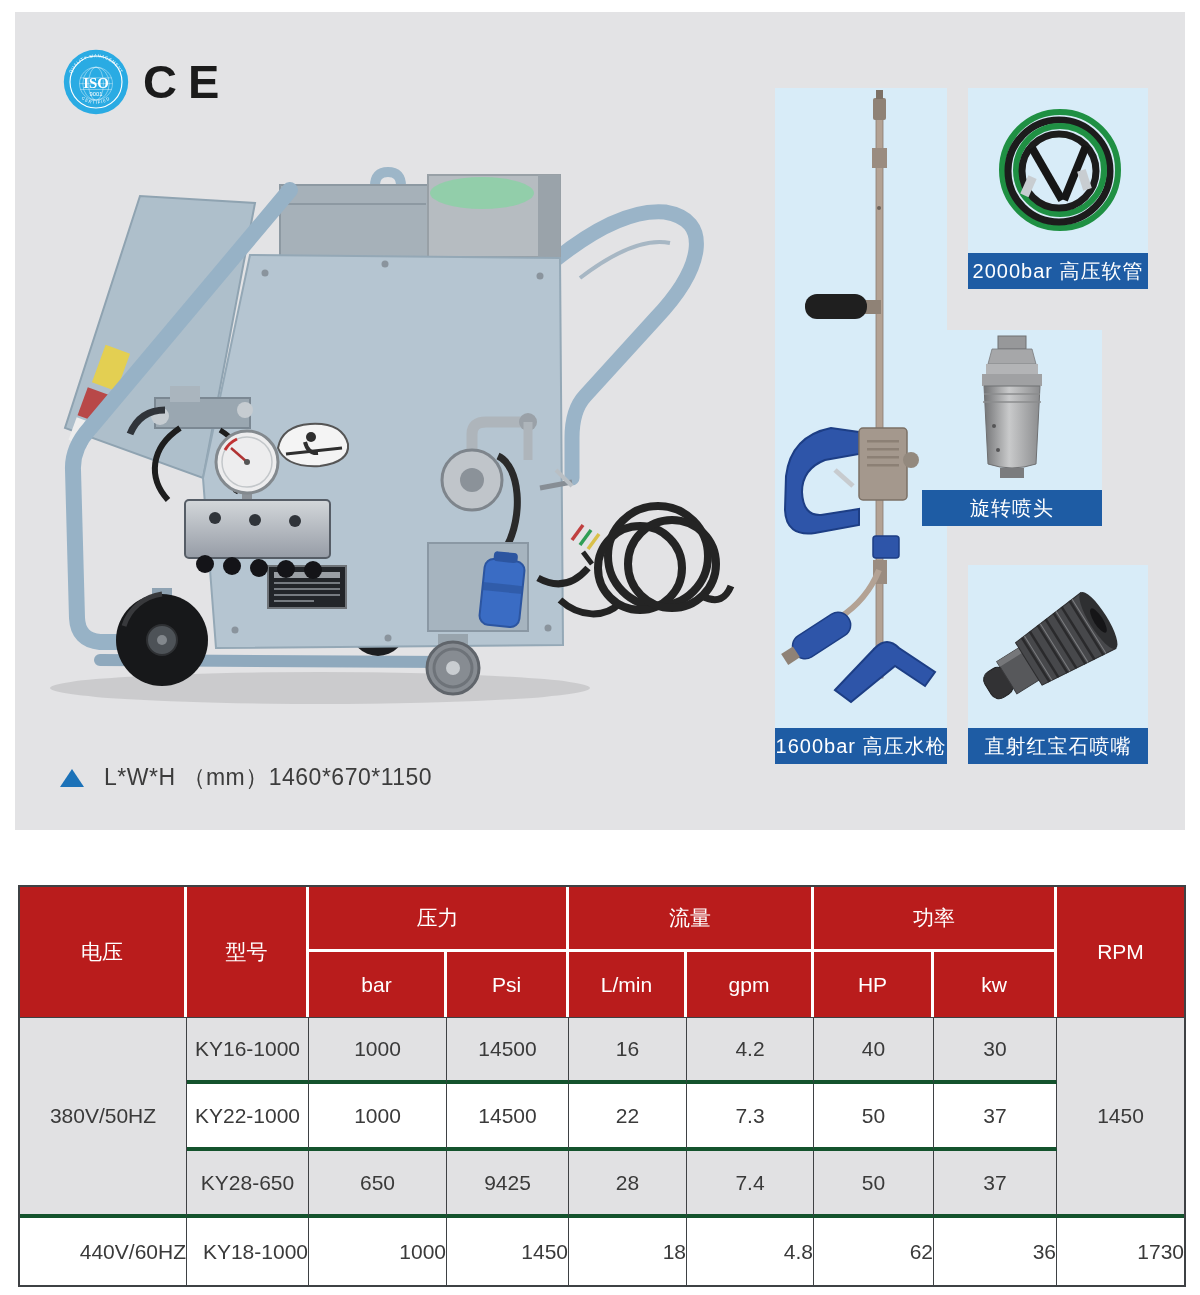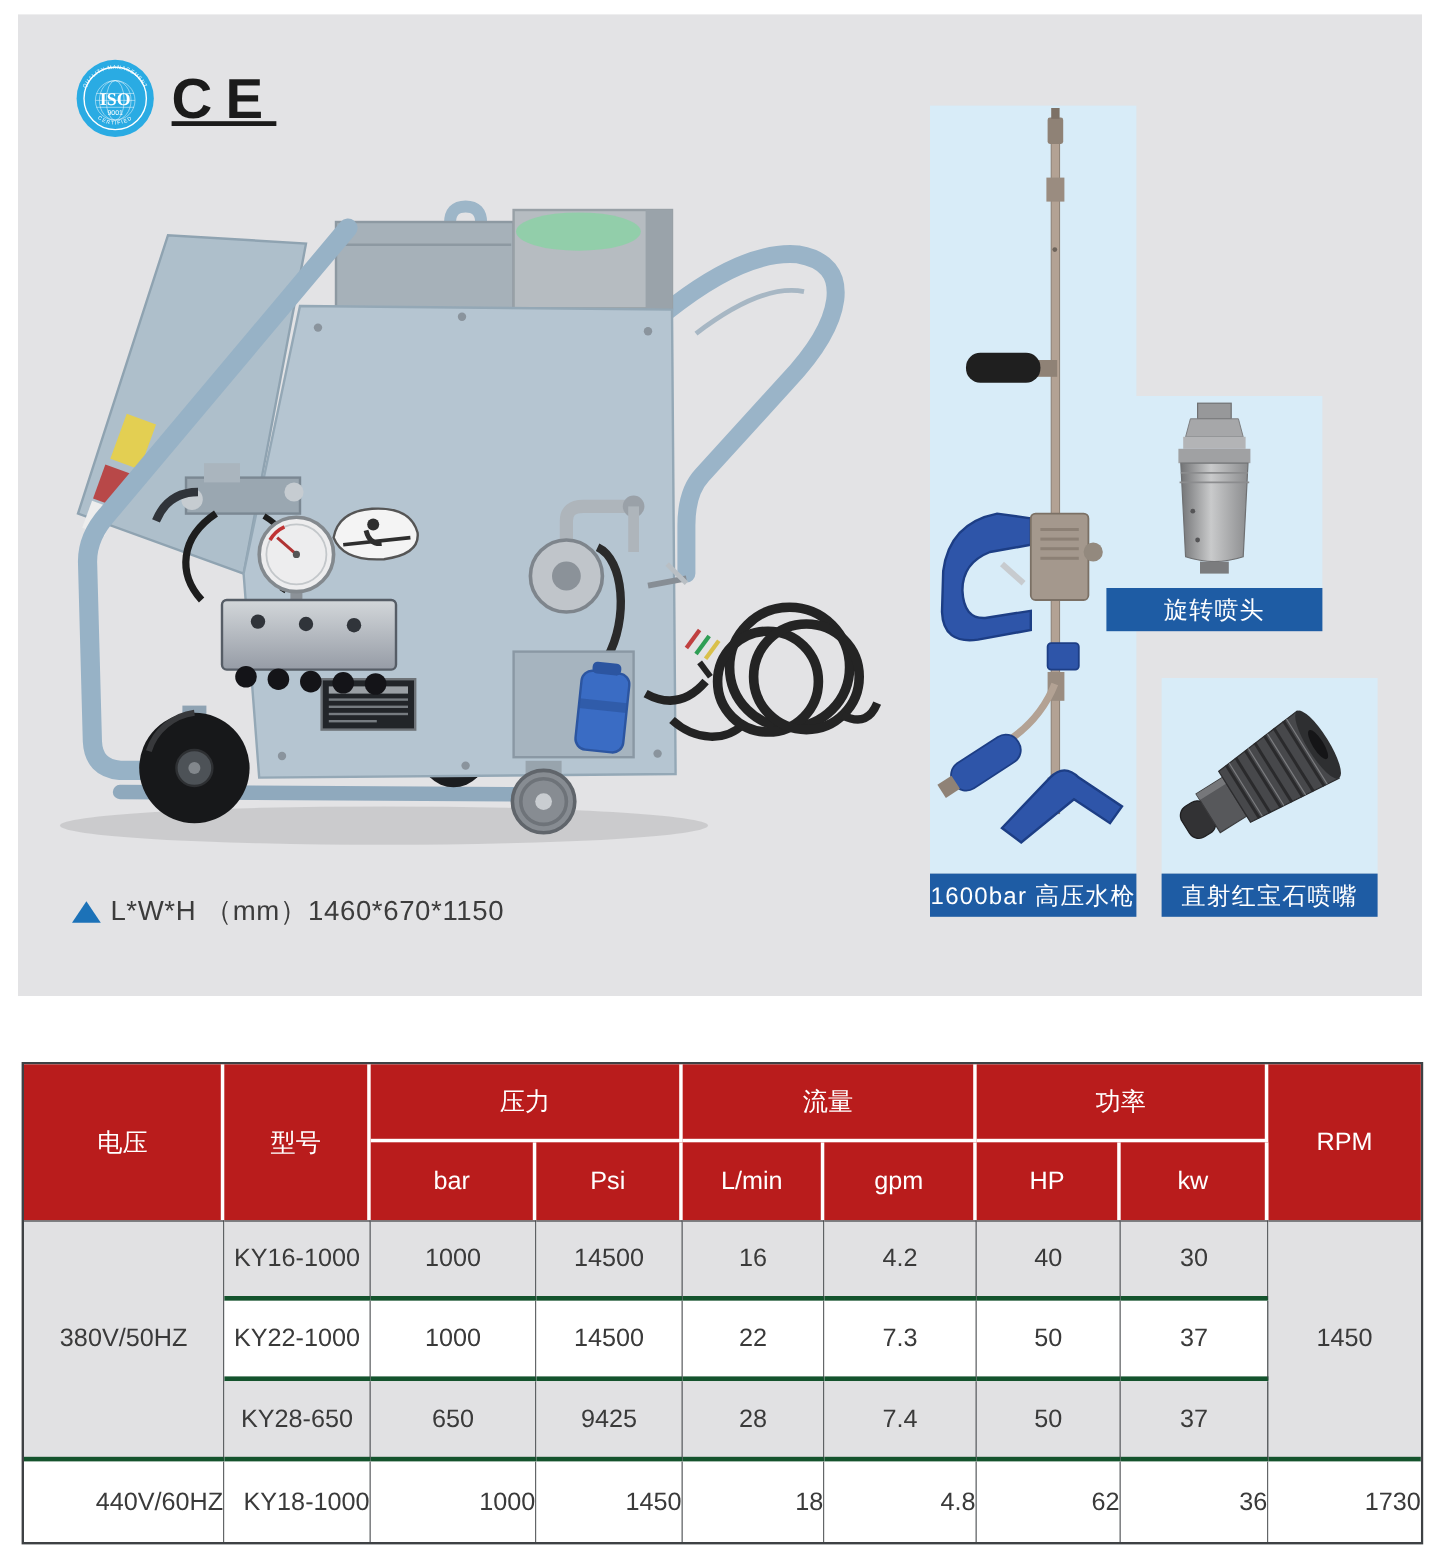"CE" .ce-mark { text-decoration: underline -> none }
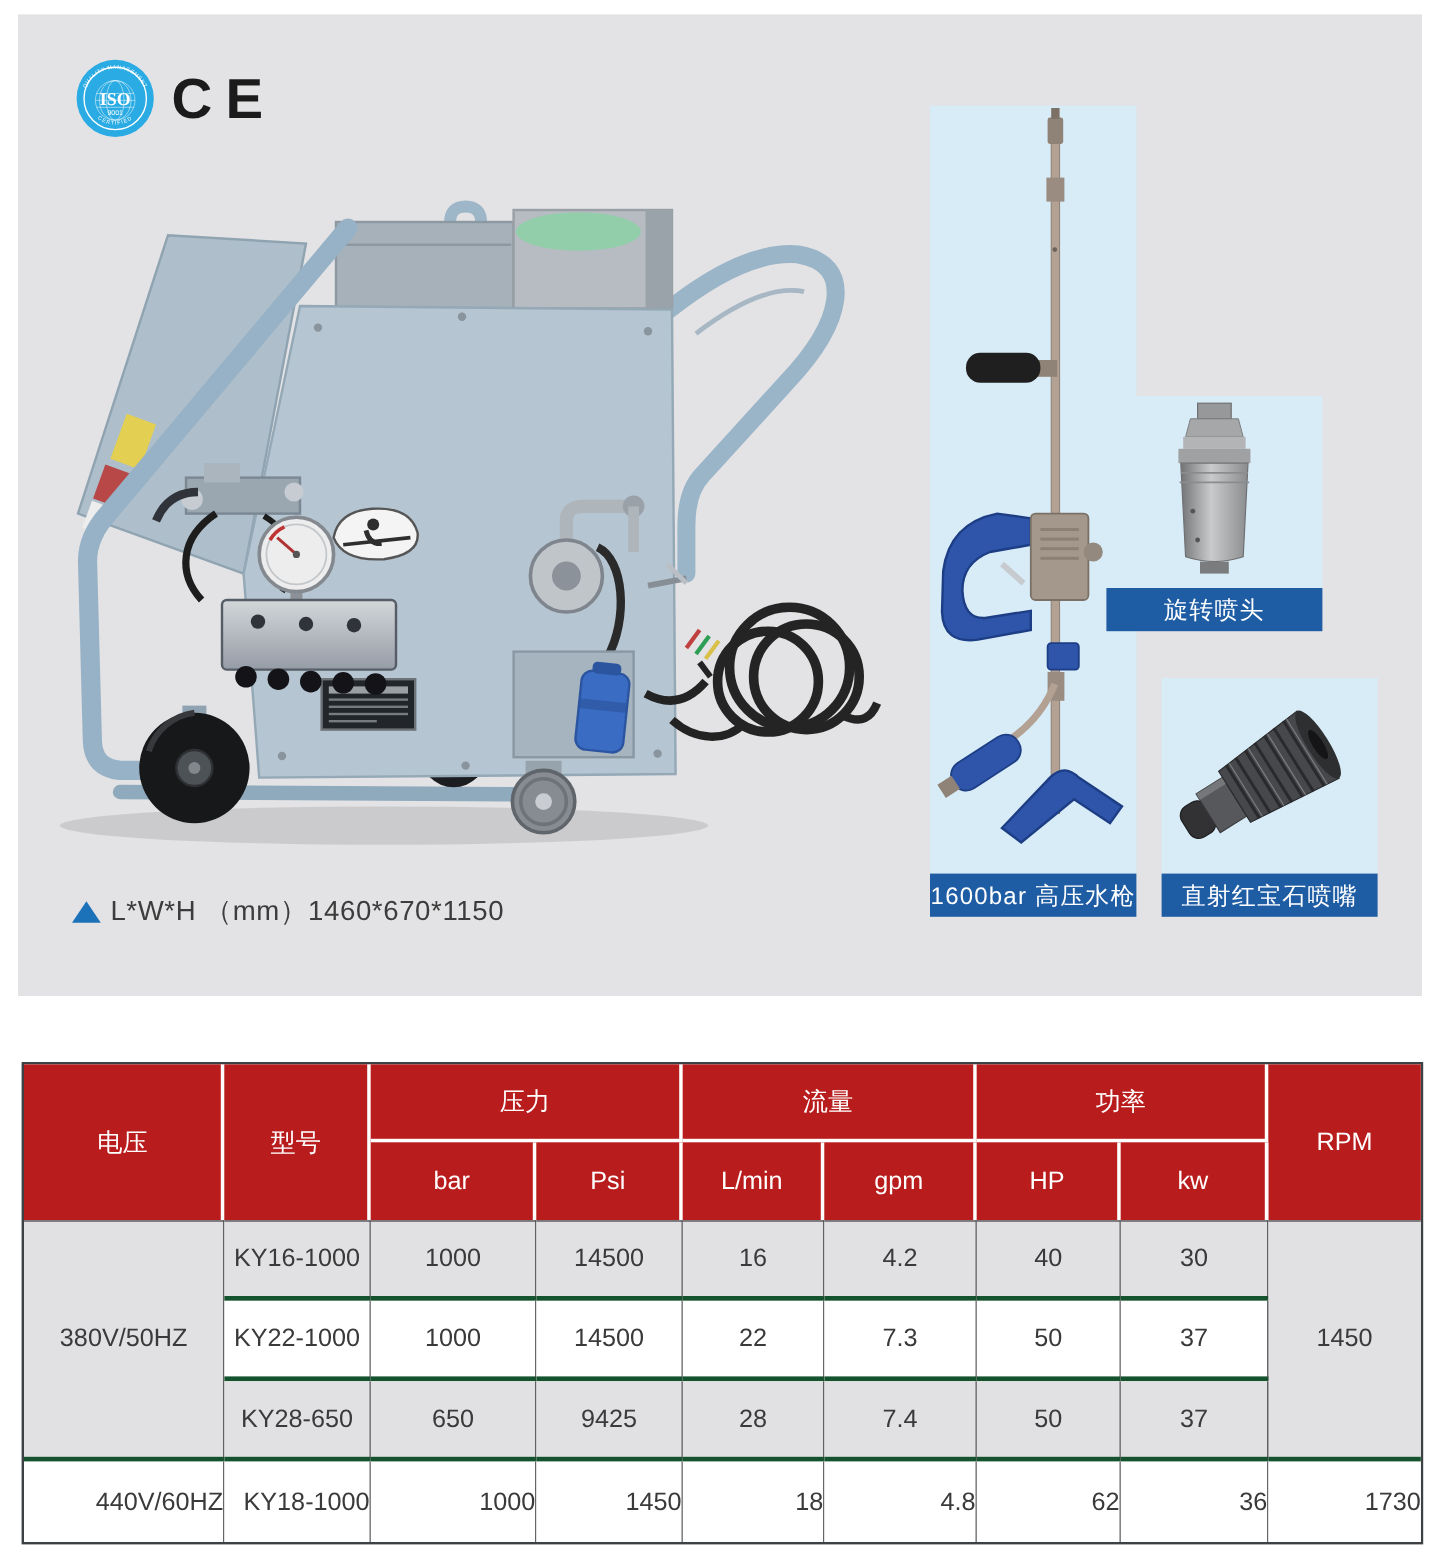"2000bar 高压软管" div.tile { html: none -> <div> <div> <svg> <circle></circle> <circle></circle> <circle></circle> <circle></circle> <path></path> <path></path> <rect></rect> <rect></rect> </svg> </div> <div>2000bar 高压软管</div> </div> }
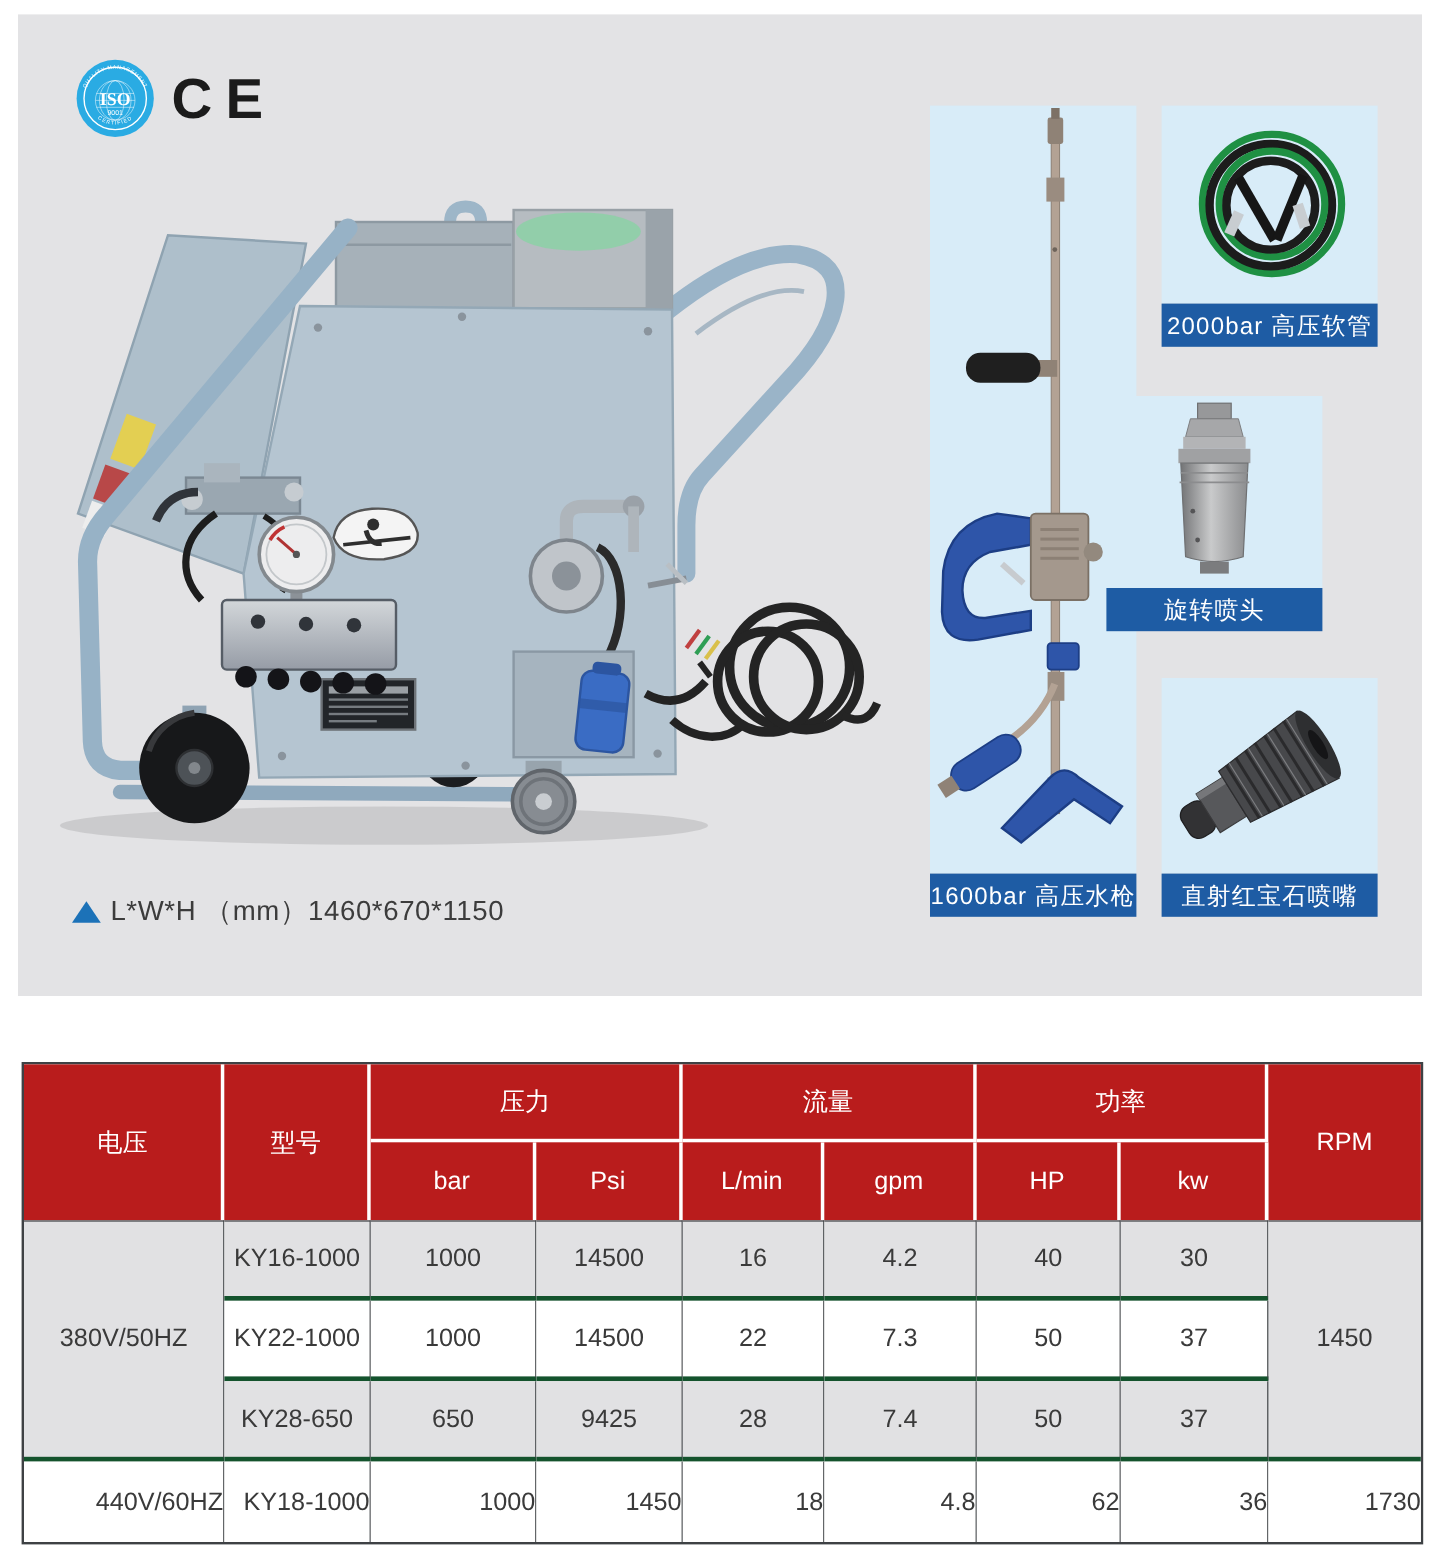"L*W*H （mm）1460*670*1150" .dim-note { gap: 8px -> 20px; top: 732px -> 750px }
